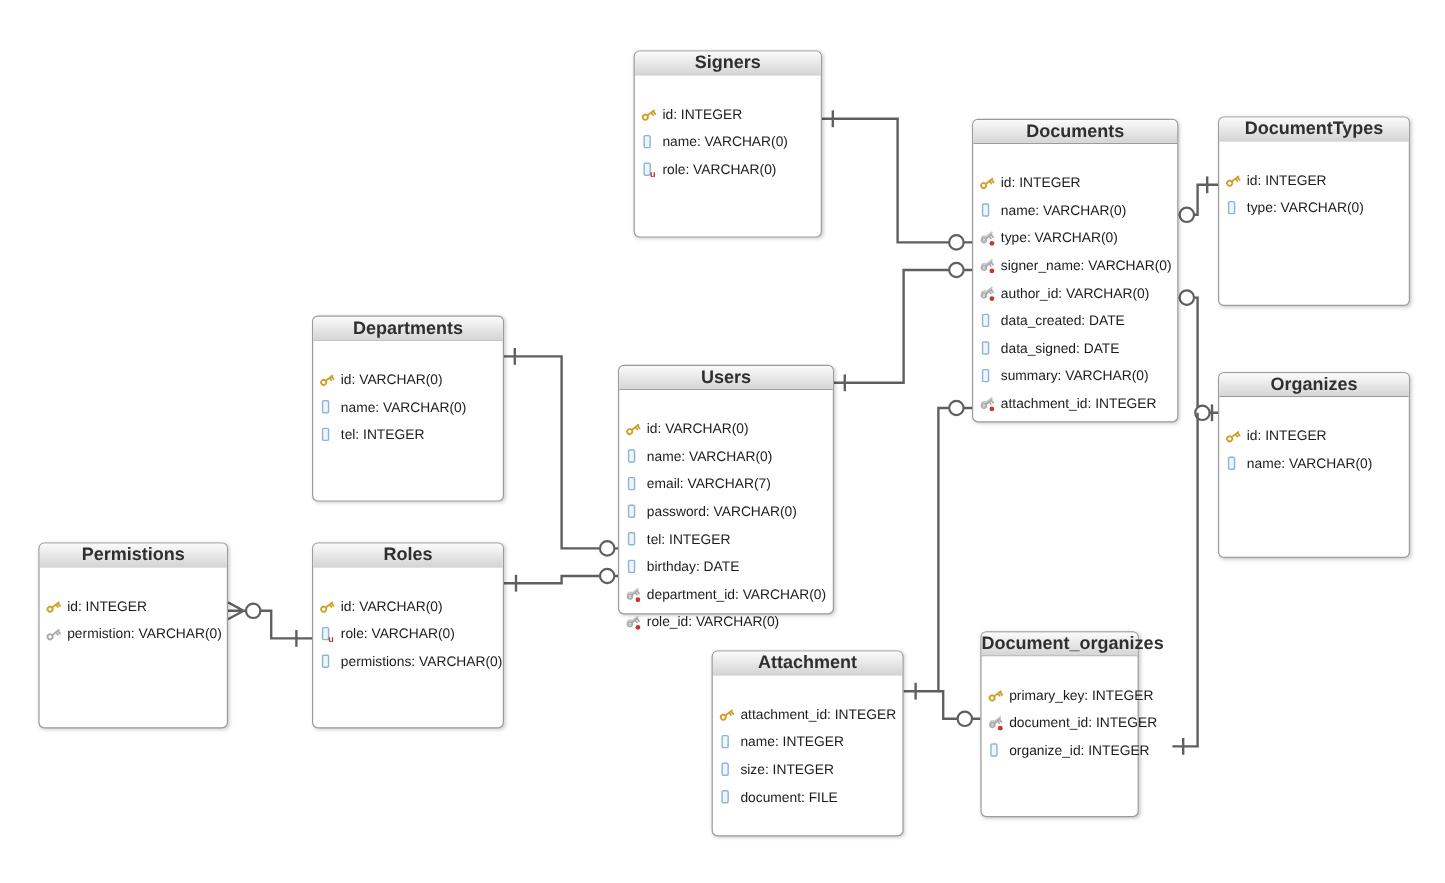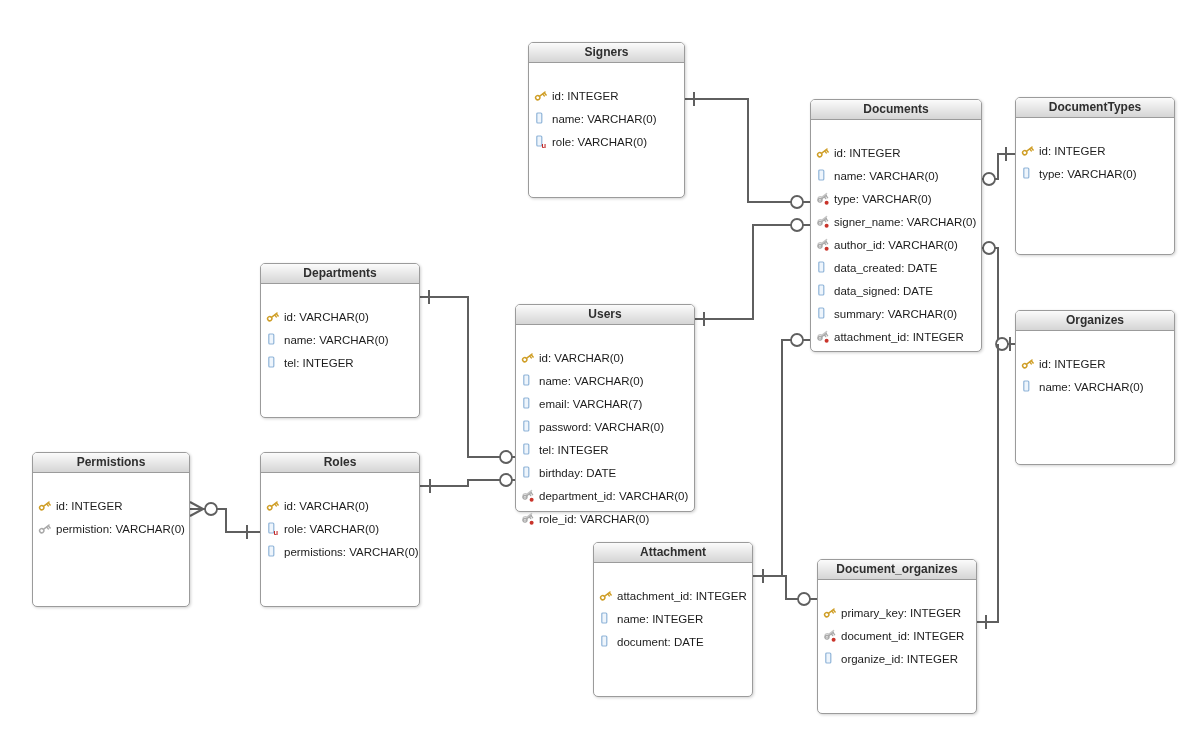"Signers" .db-table-header { font-size: 12px -> 15px }
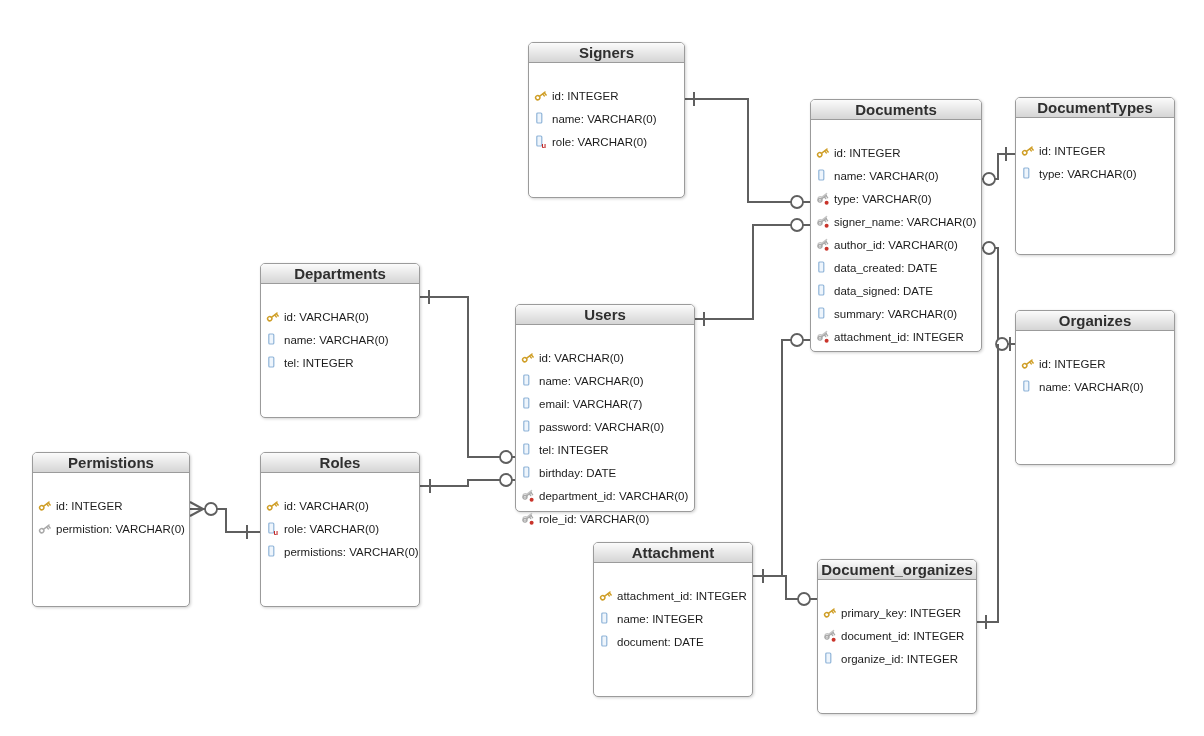"Document_organizes" div.db-table { top: 559px -> 526px; width: 160px -> 132px }
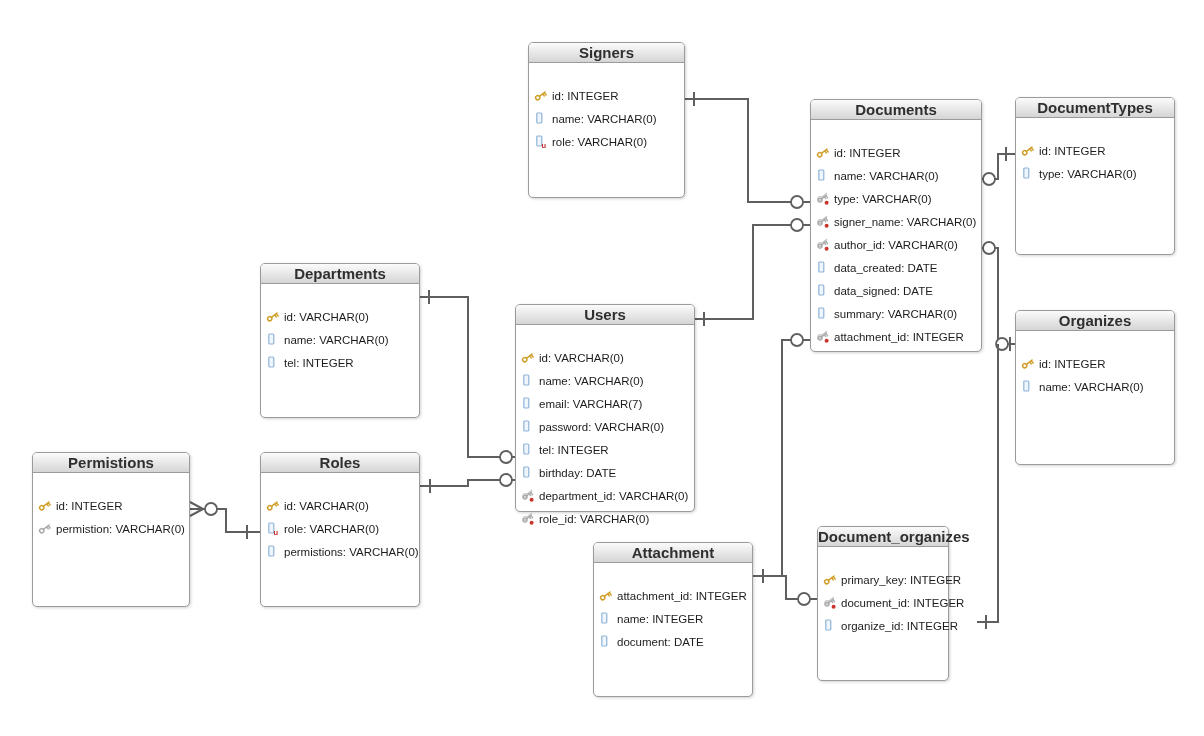"size: INTEGER" div.db-col { html: none -> <div> <svg> <rect></rect> </svg> <span>size: INTEGER</span> </div> }
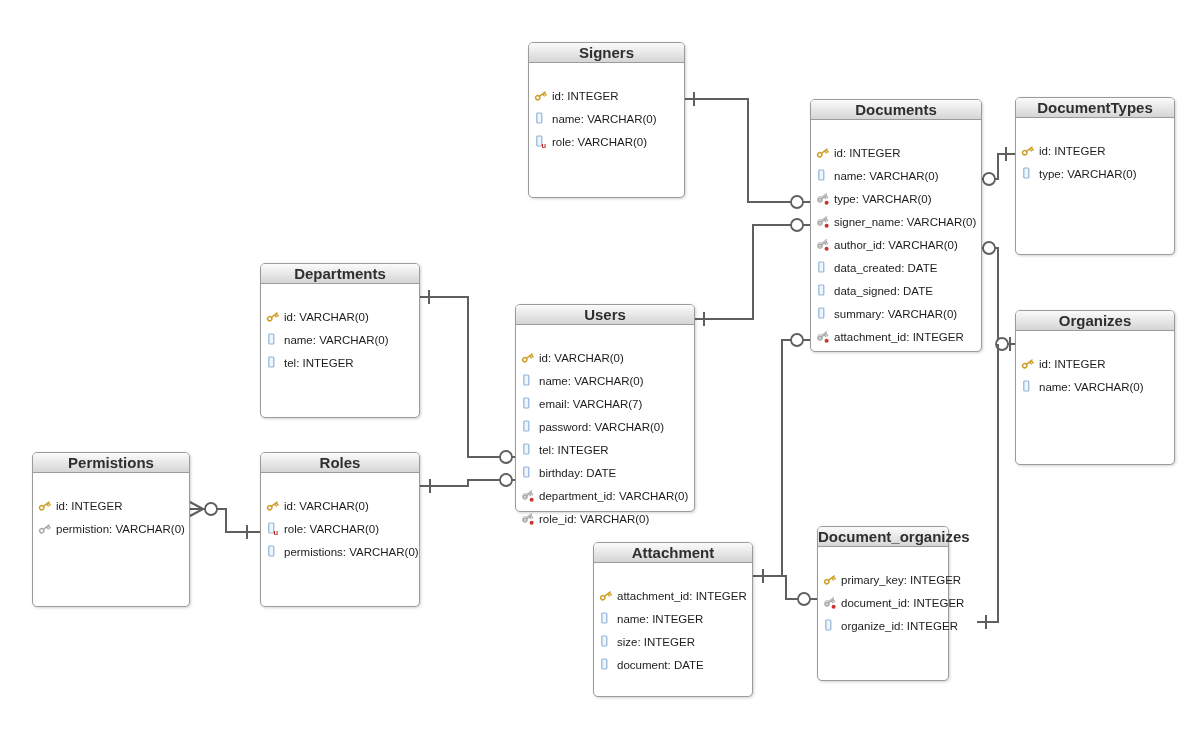"document: DATE" span { text: DATE -> FILE }
